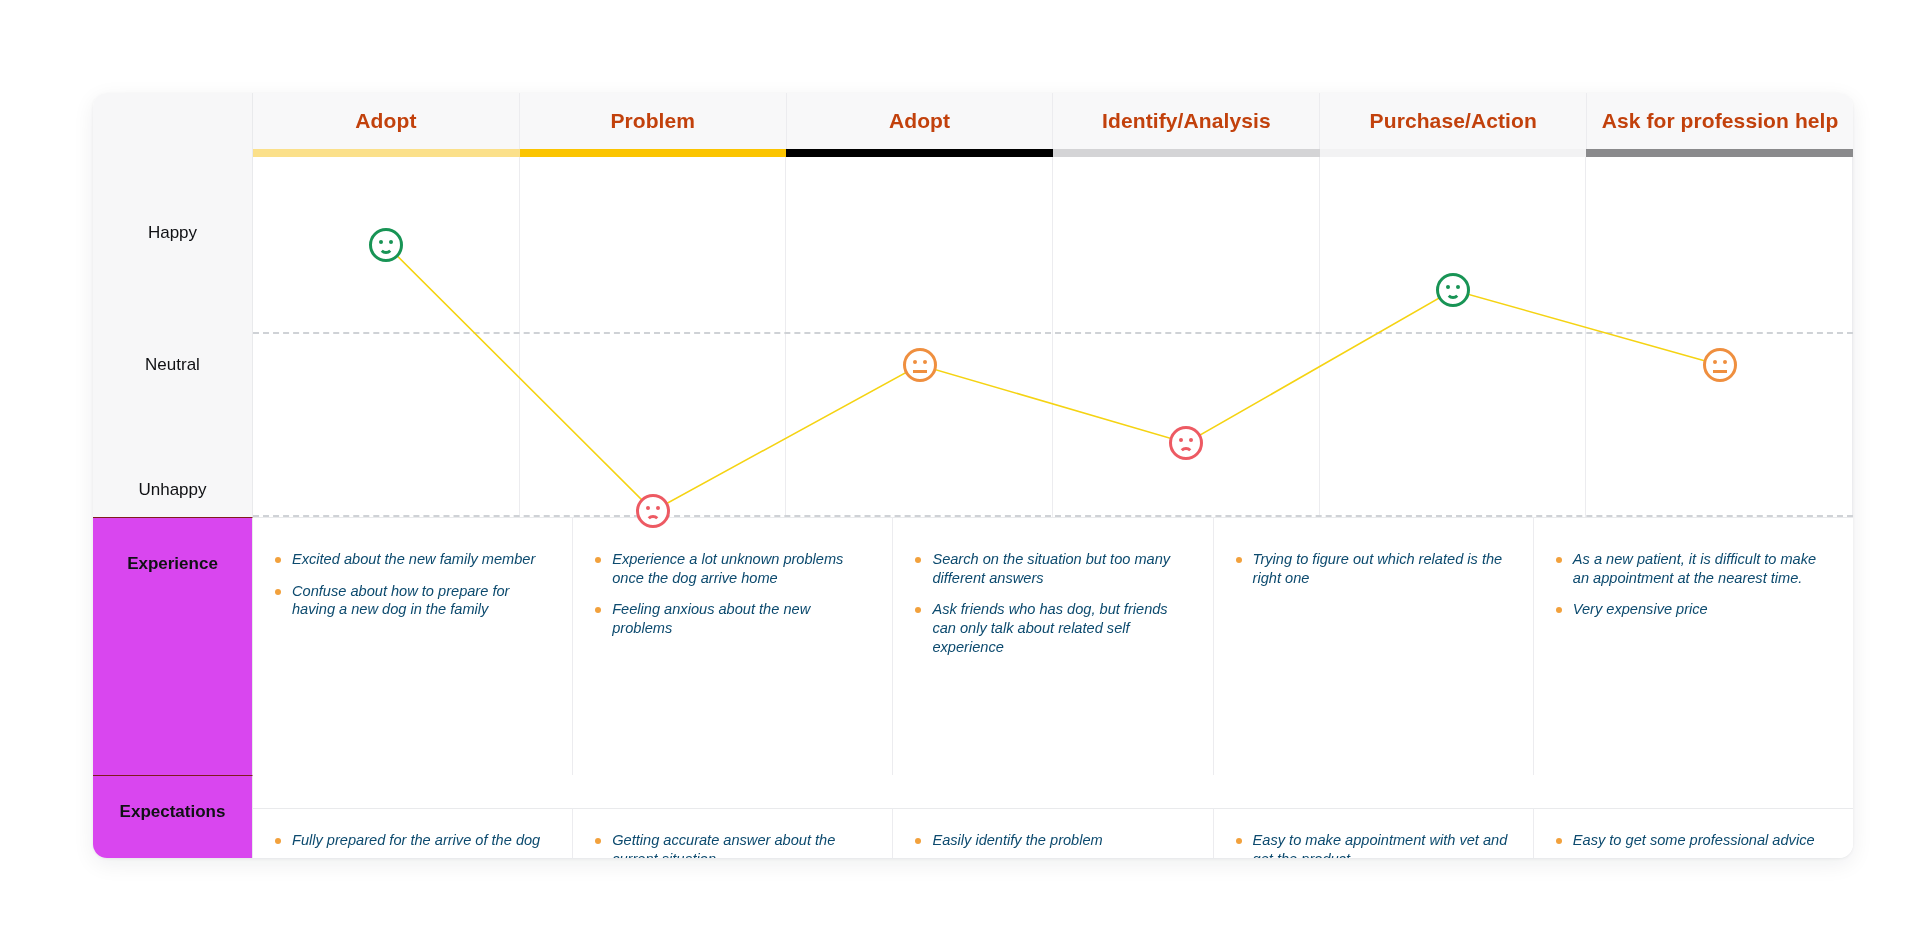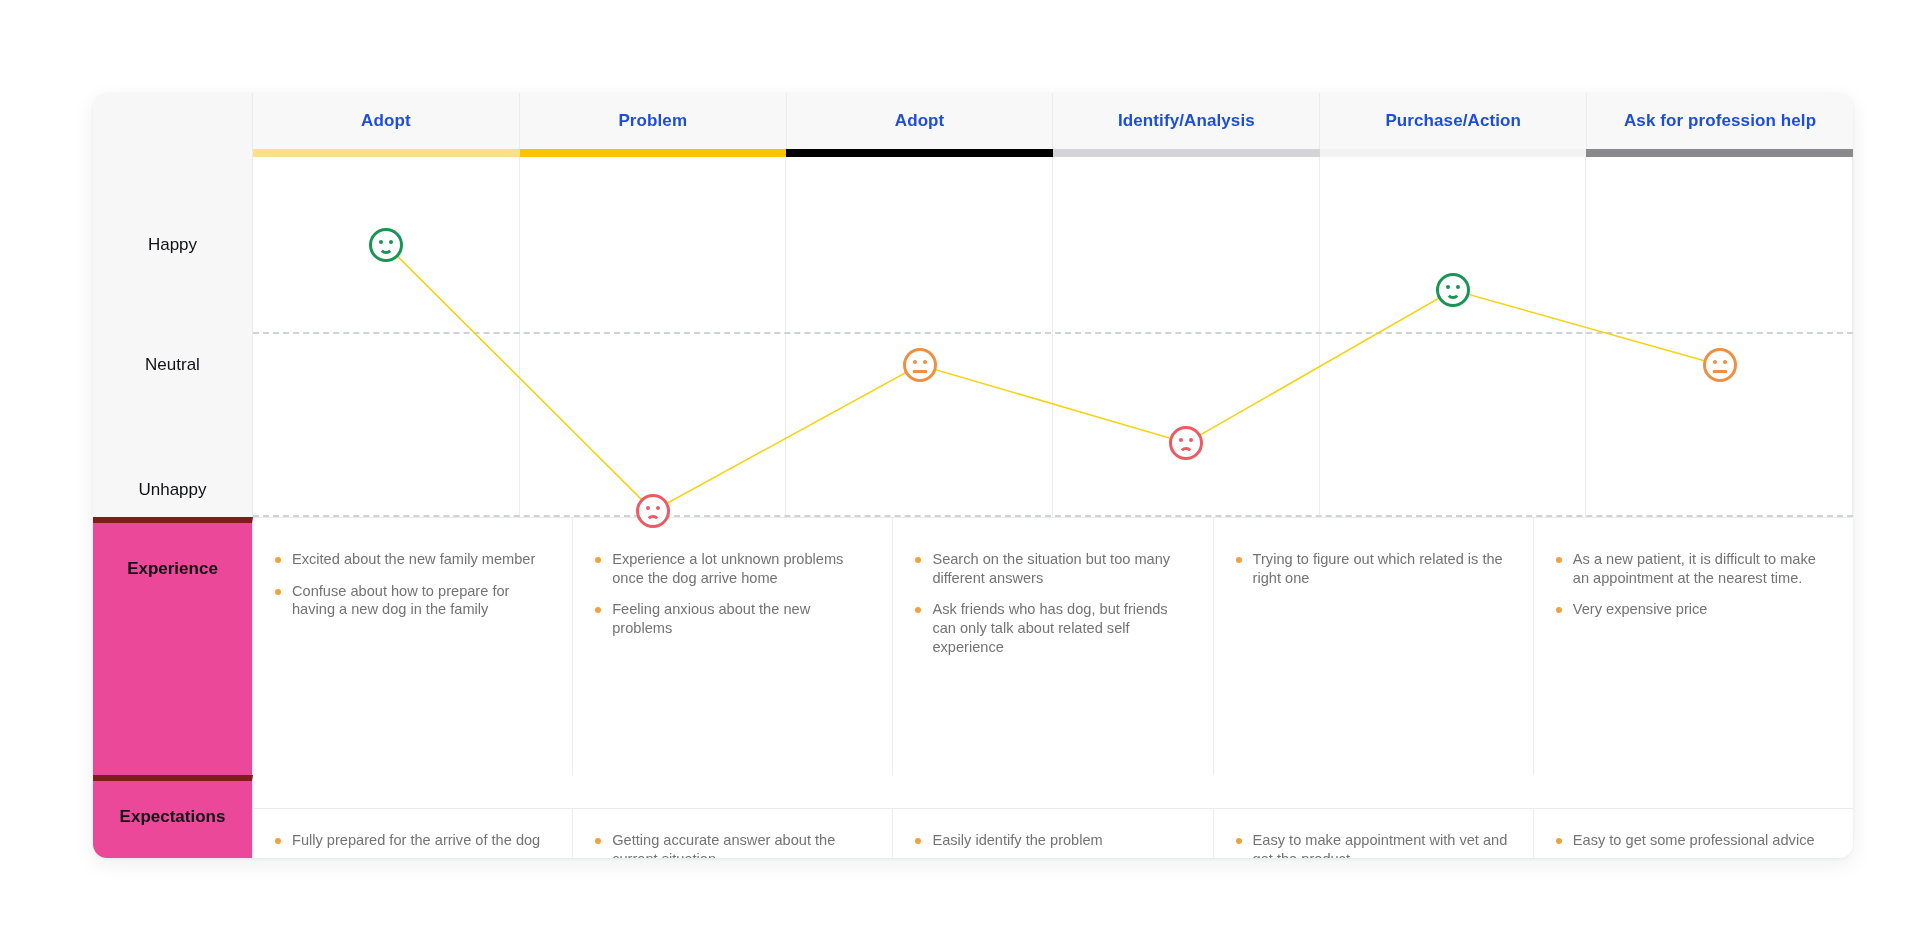"Adopt" .header-cell .htxt { color: #1d4ed8 -> #c2410c; font-size: 17px -> 21px }
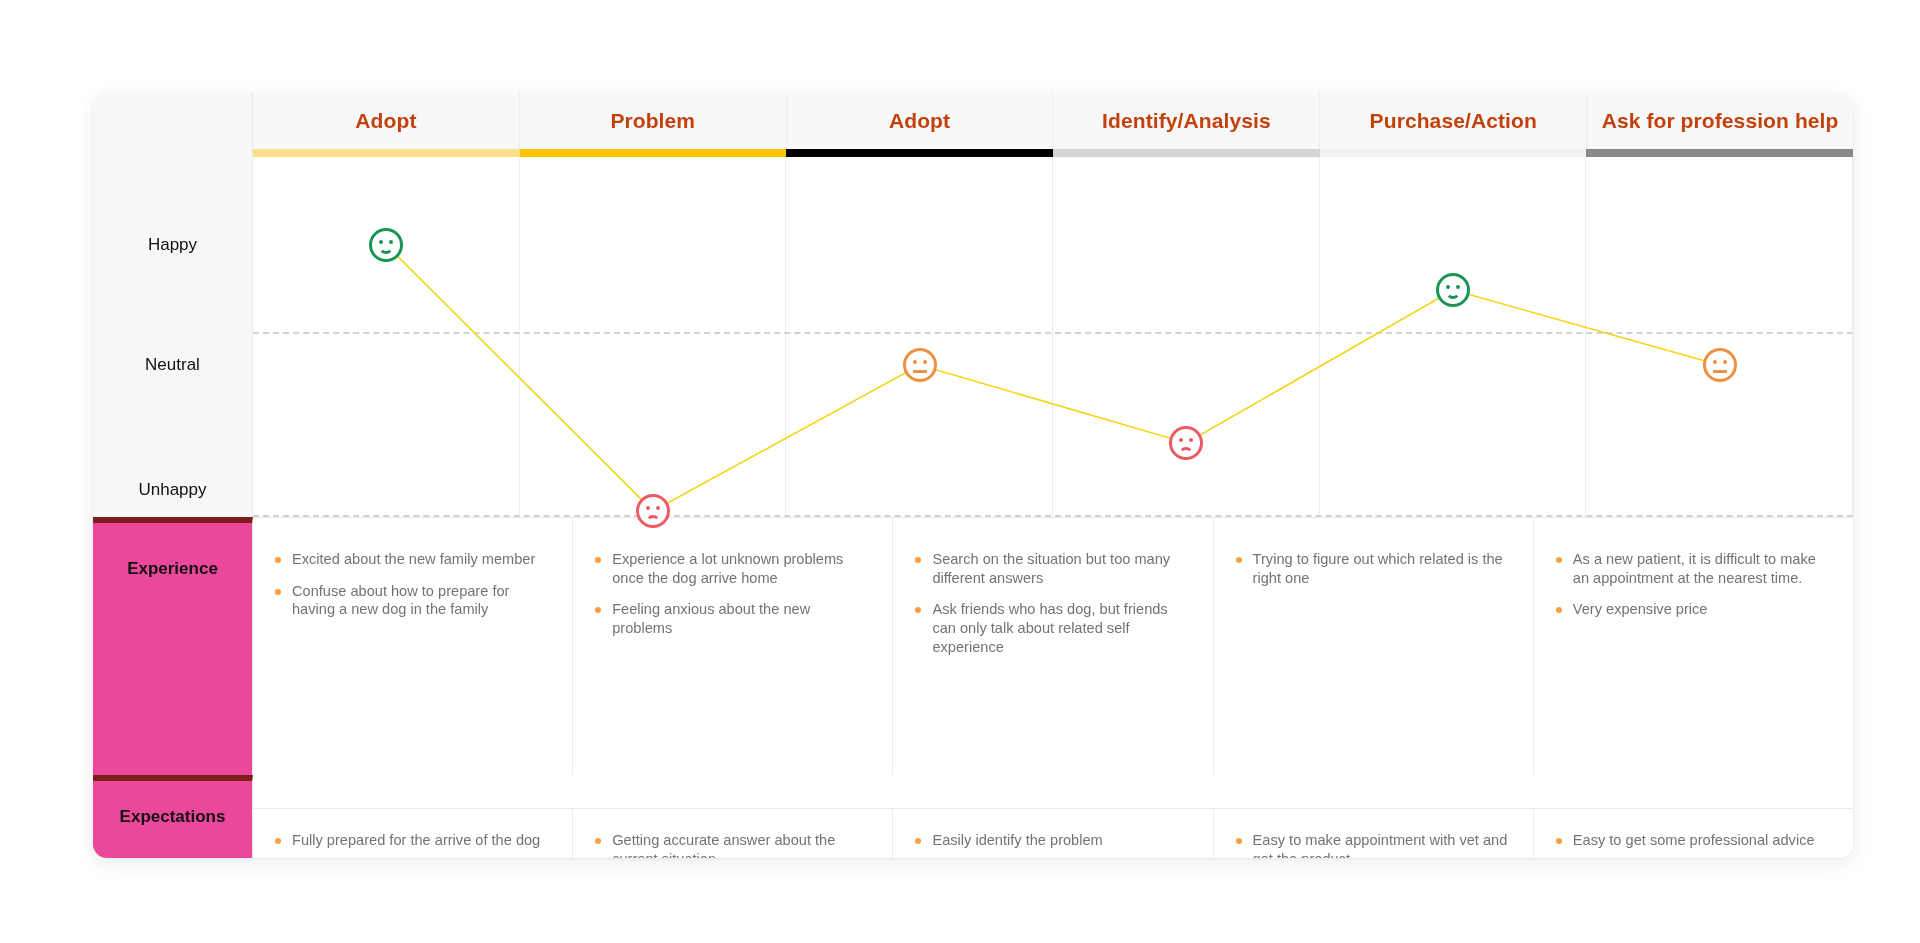"Happy" div.mood-label { top: 88px -> 76px }
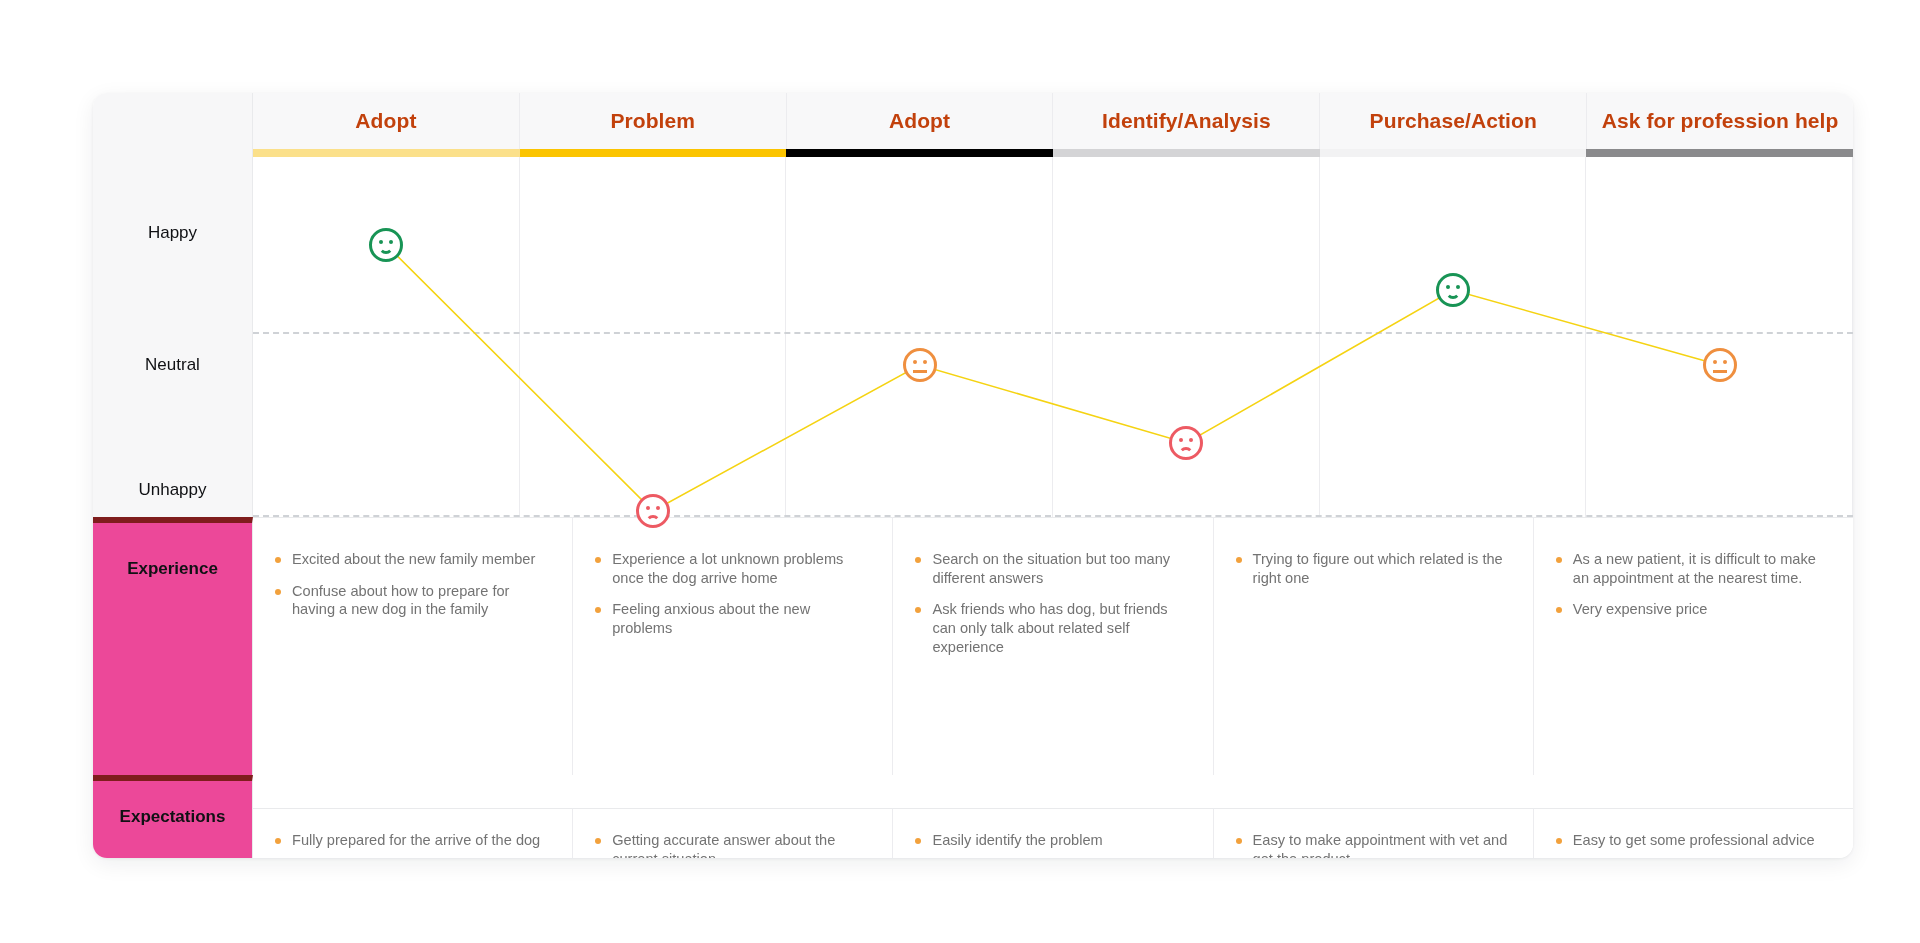"Experience" .list-label-cell { background: #ec4899 -> #d946ef; border-top: 6px solid #7f1d1d -> 1px solid #7f1d1d }
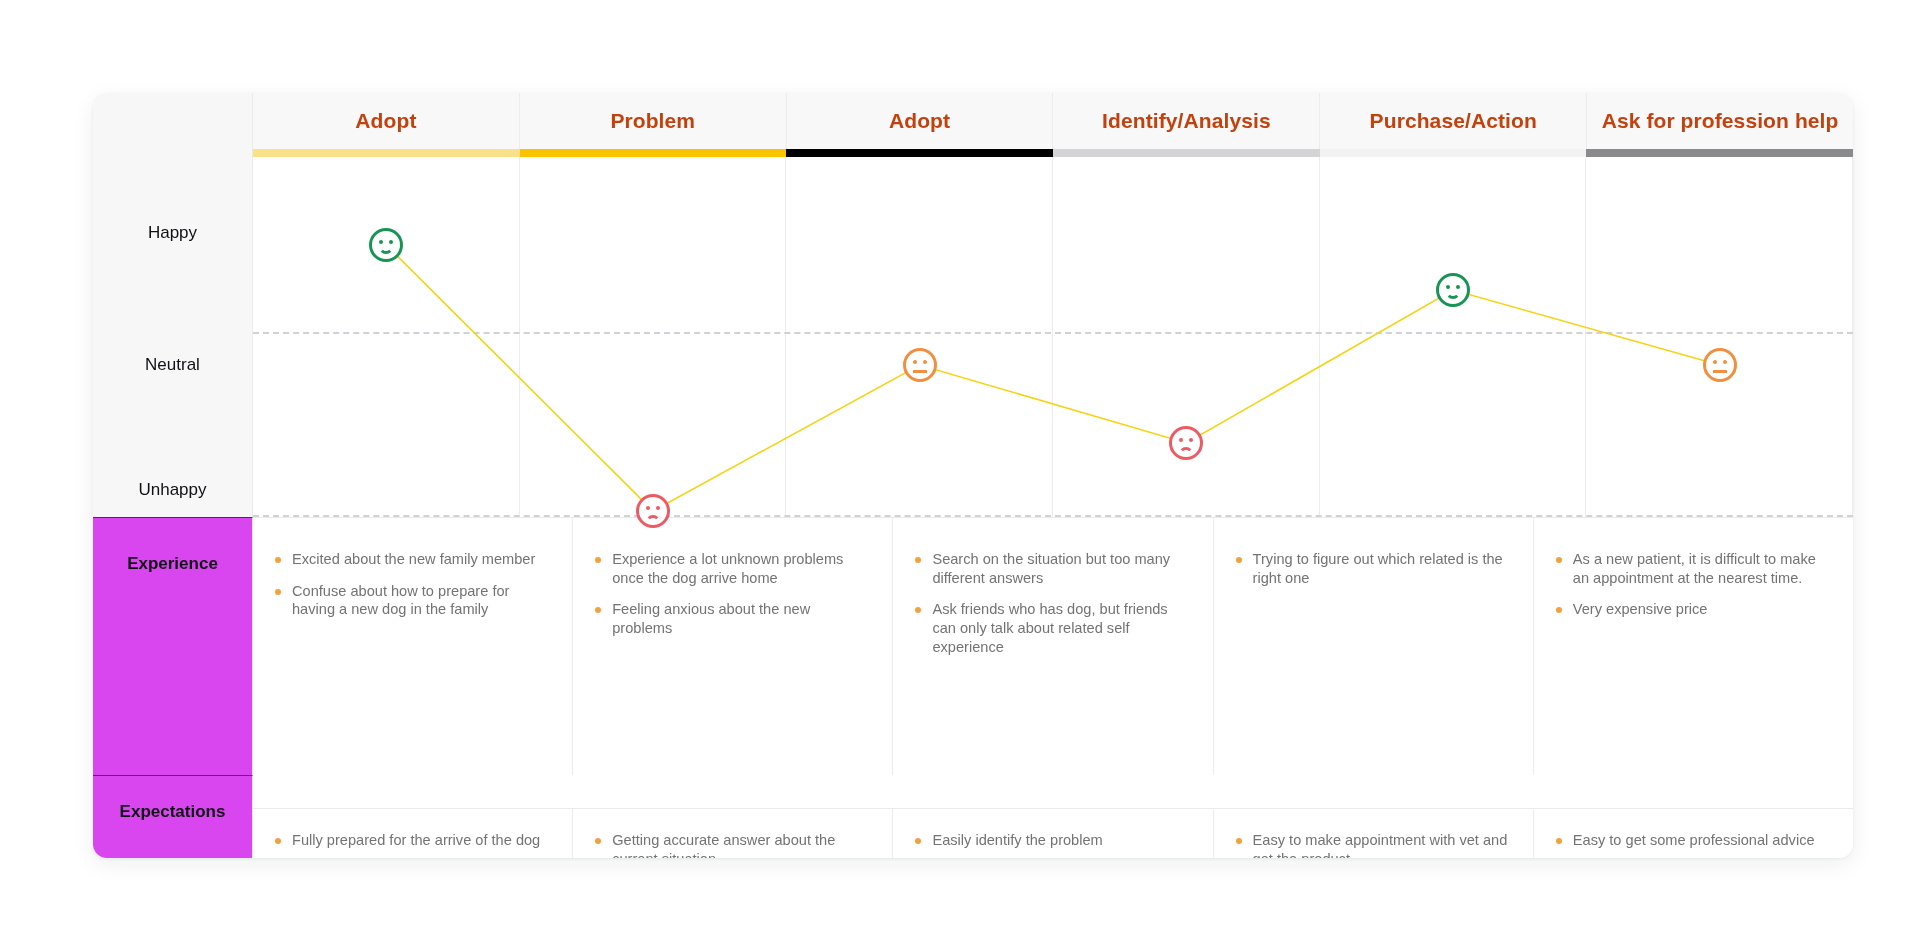"Excited about the new family" .btxt { color: #737373 -> #0c4a6e; font-style: none -> italic }
